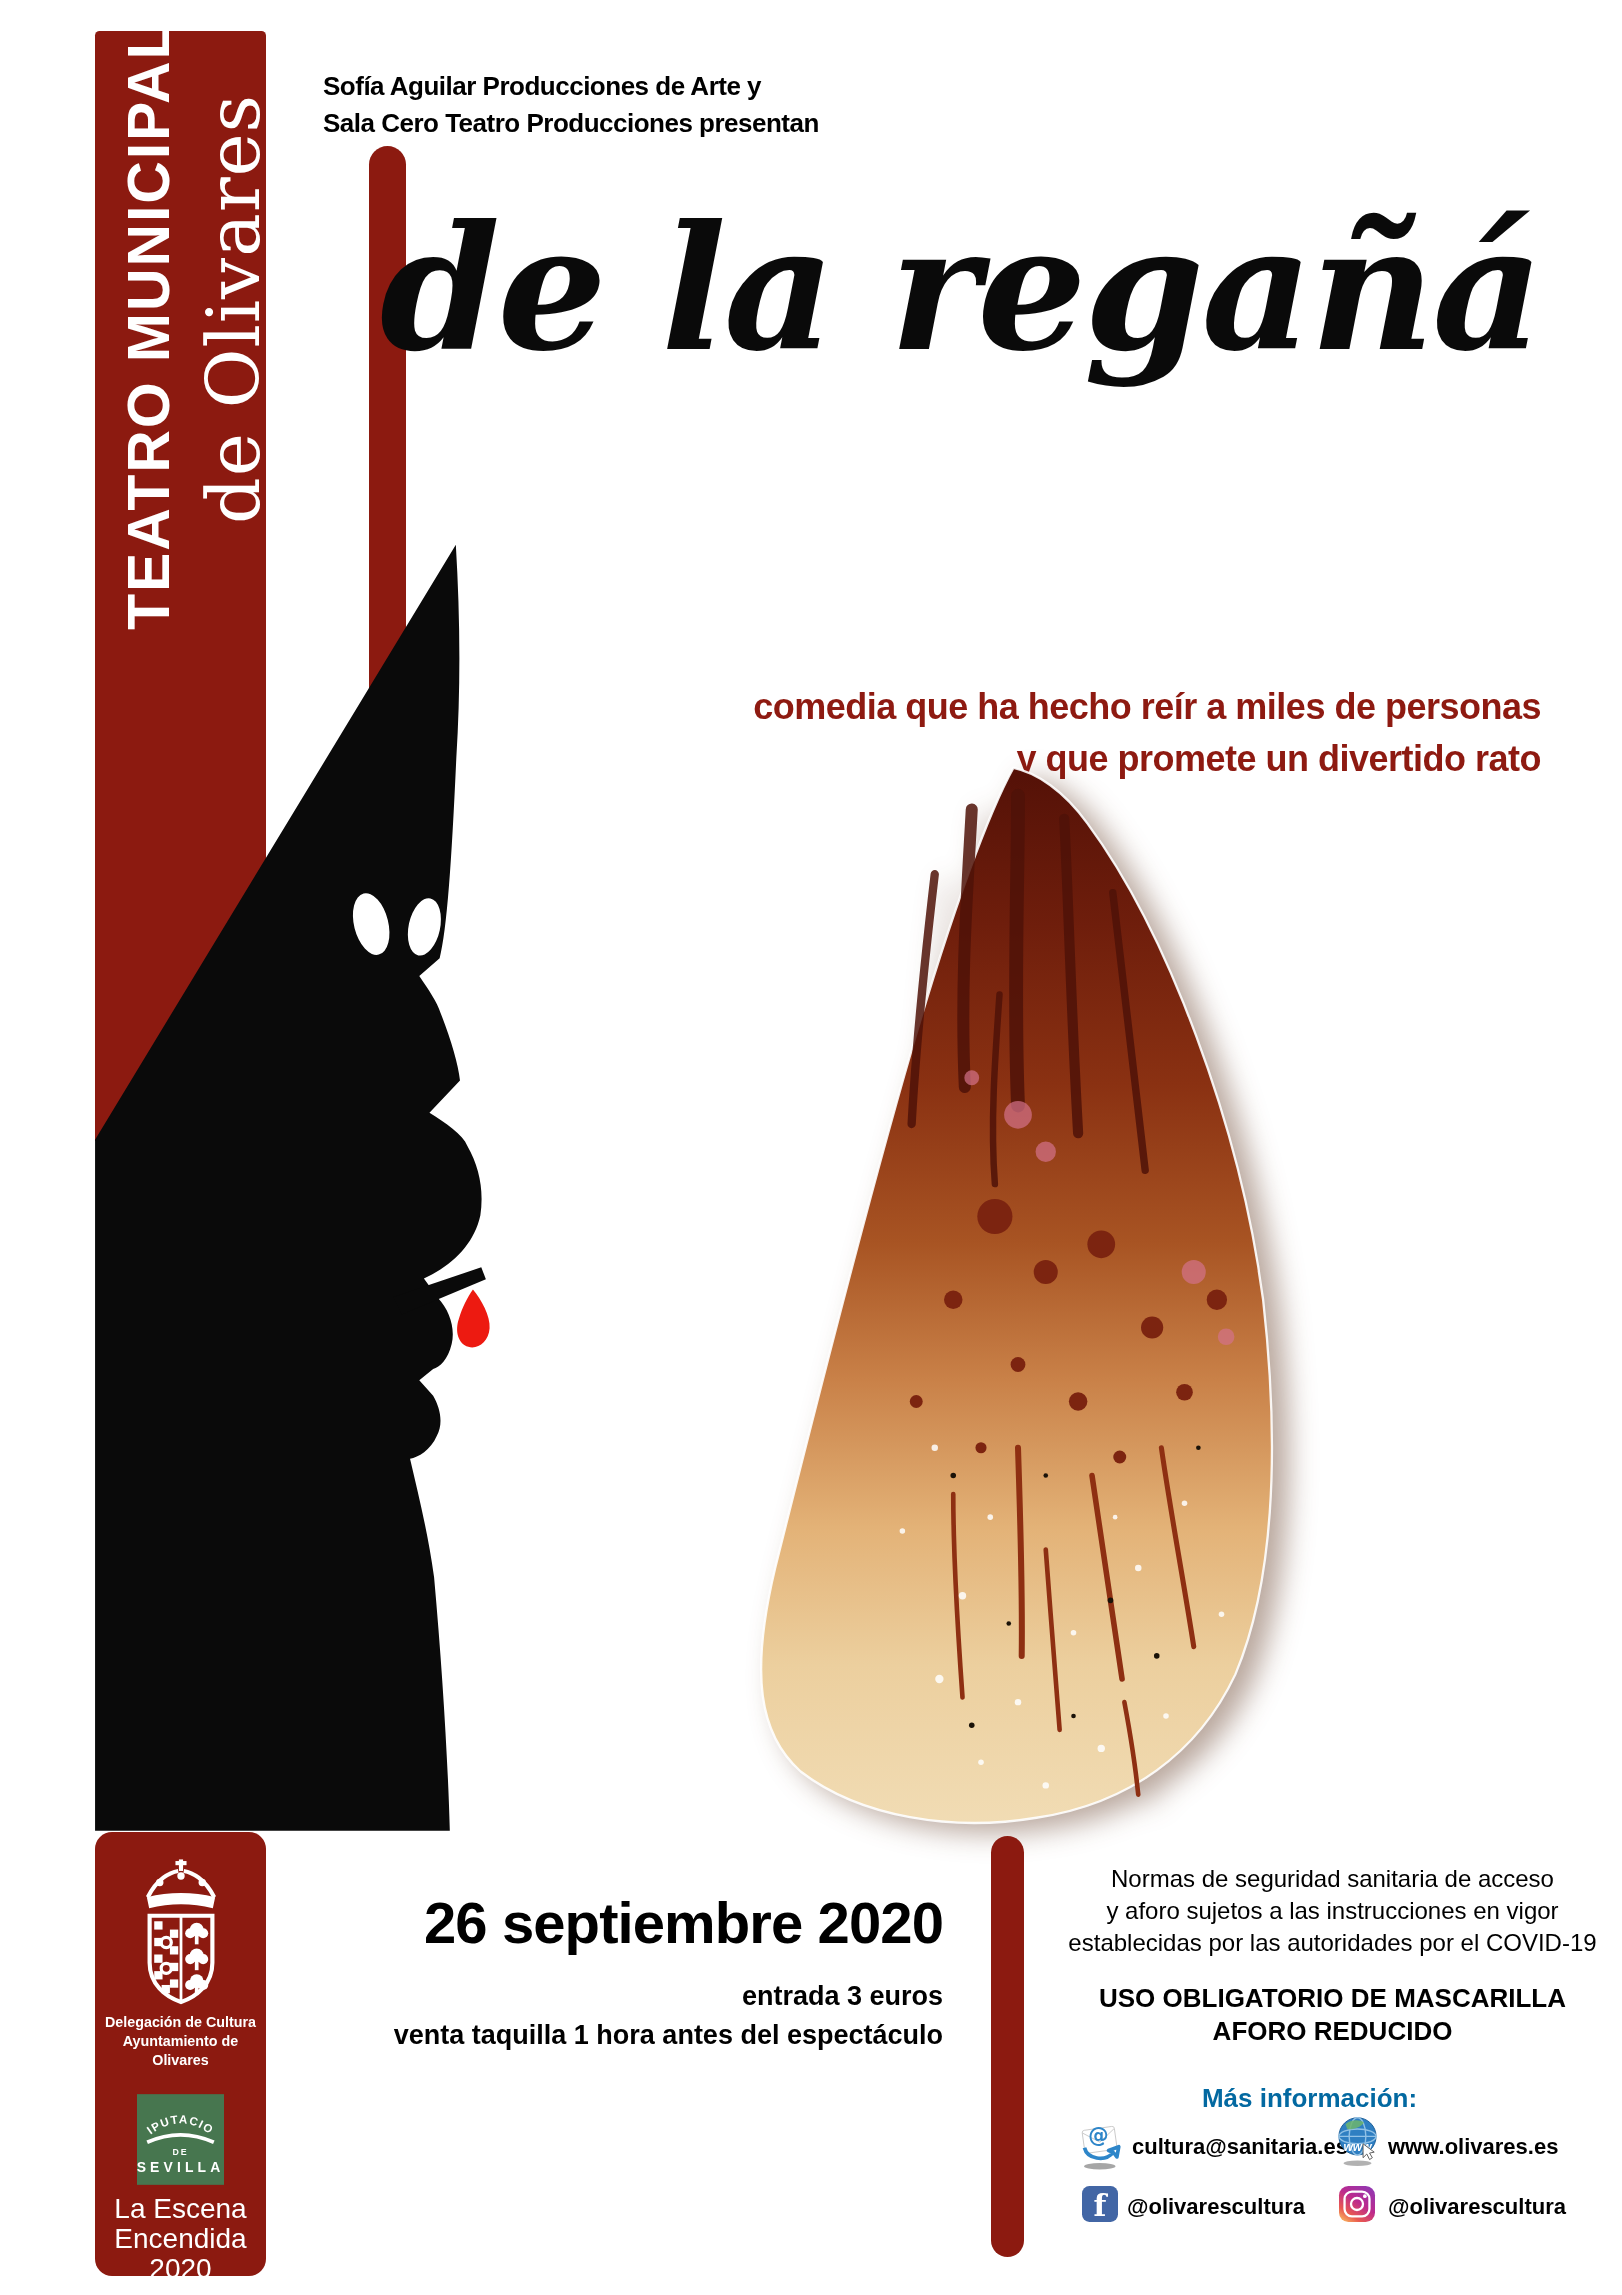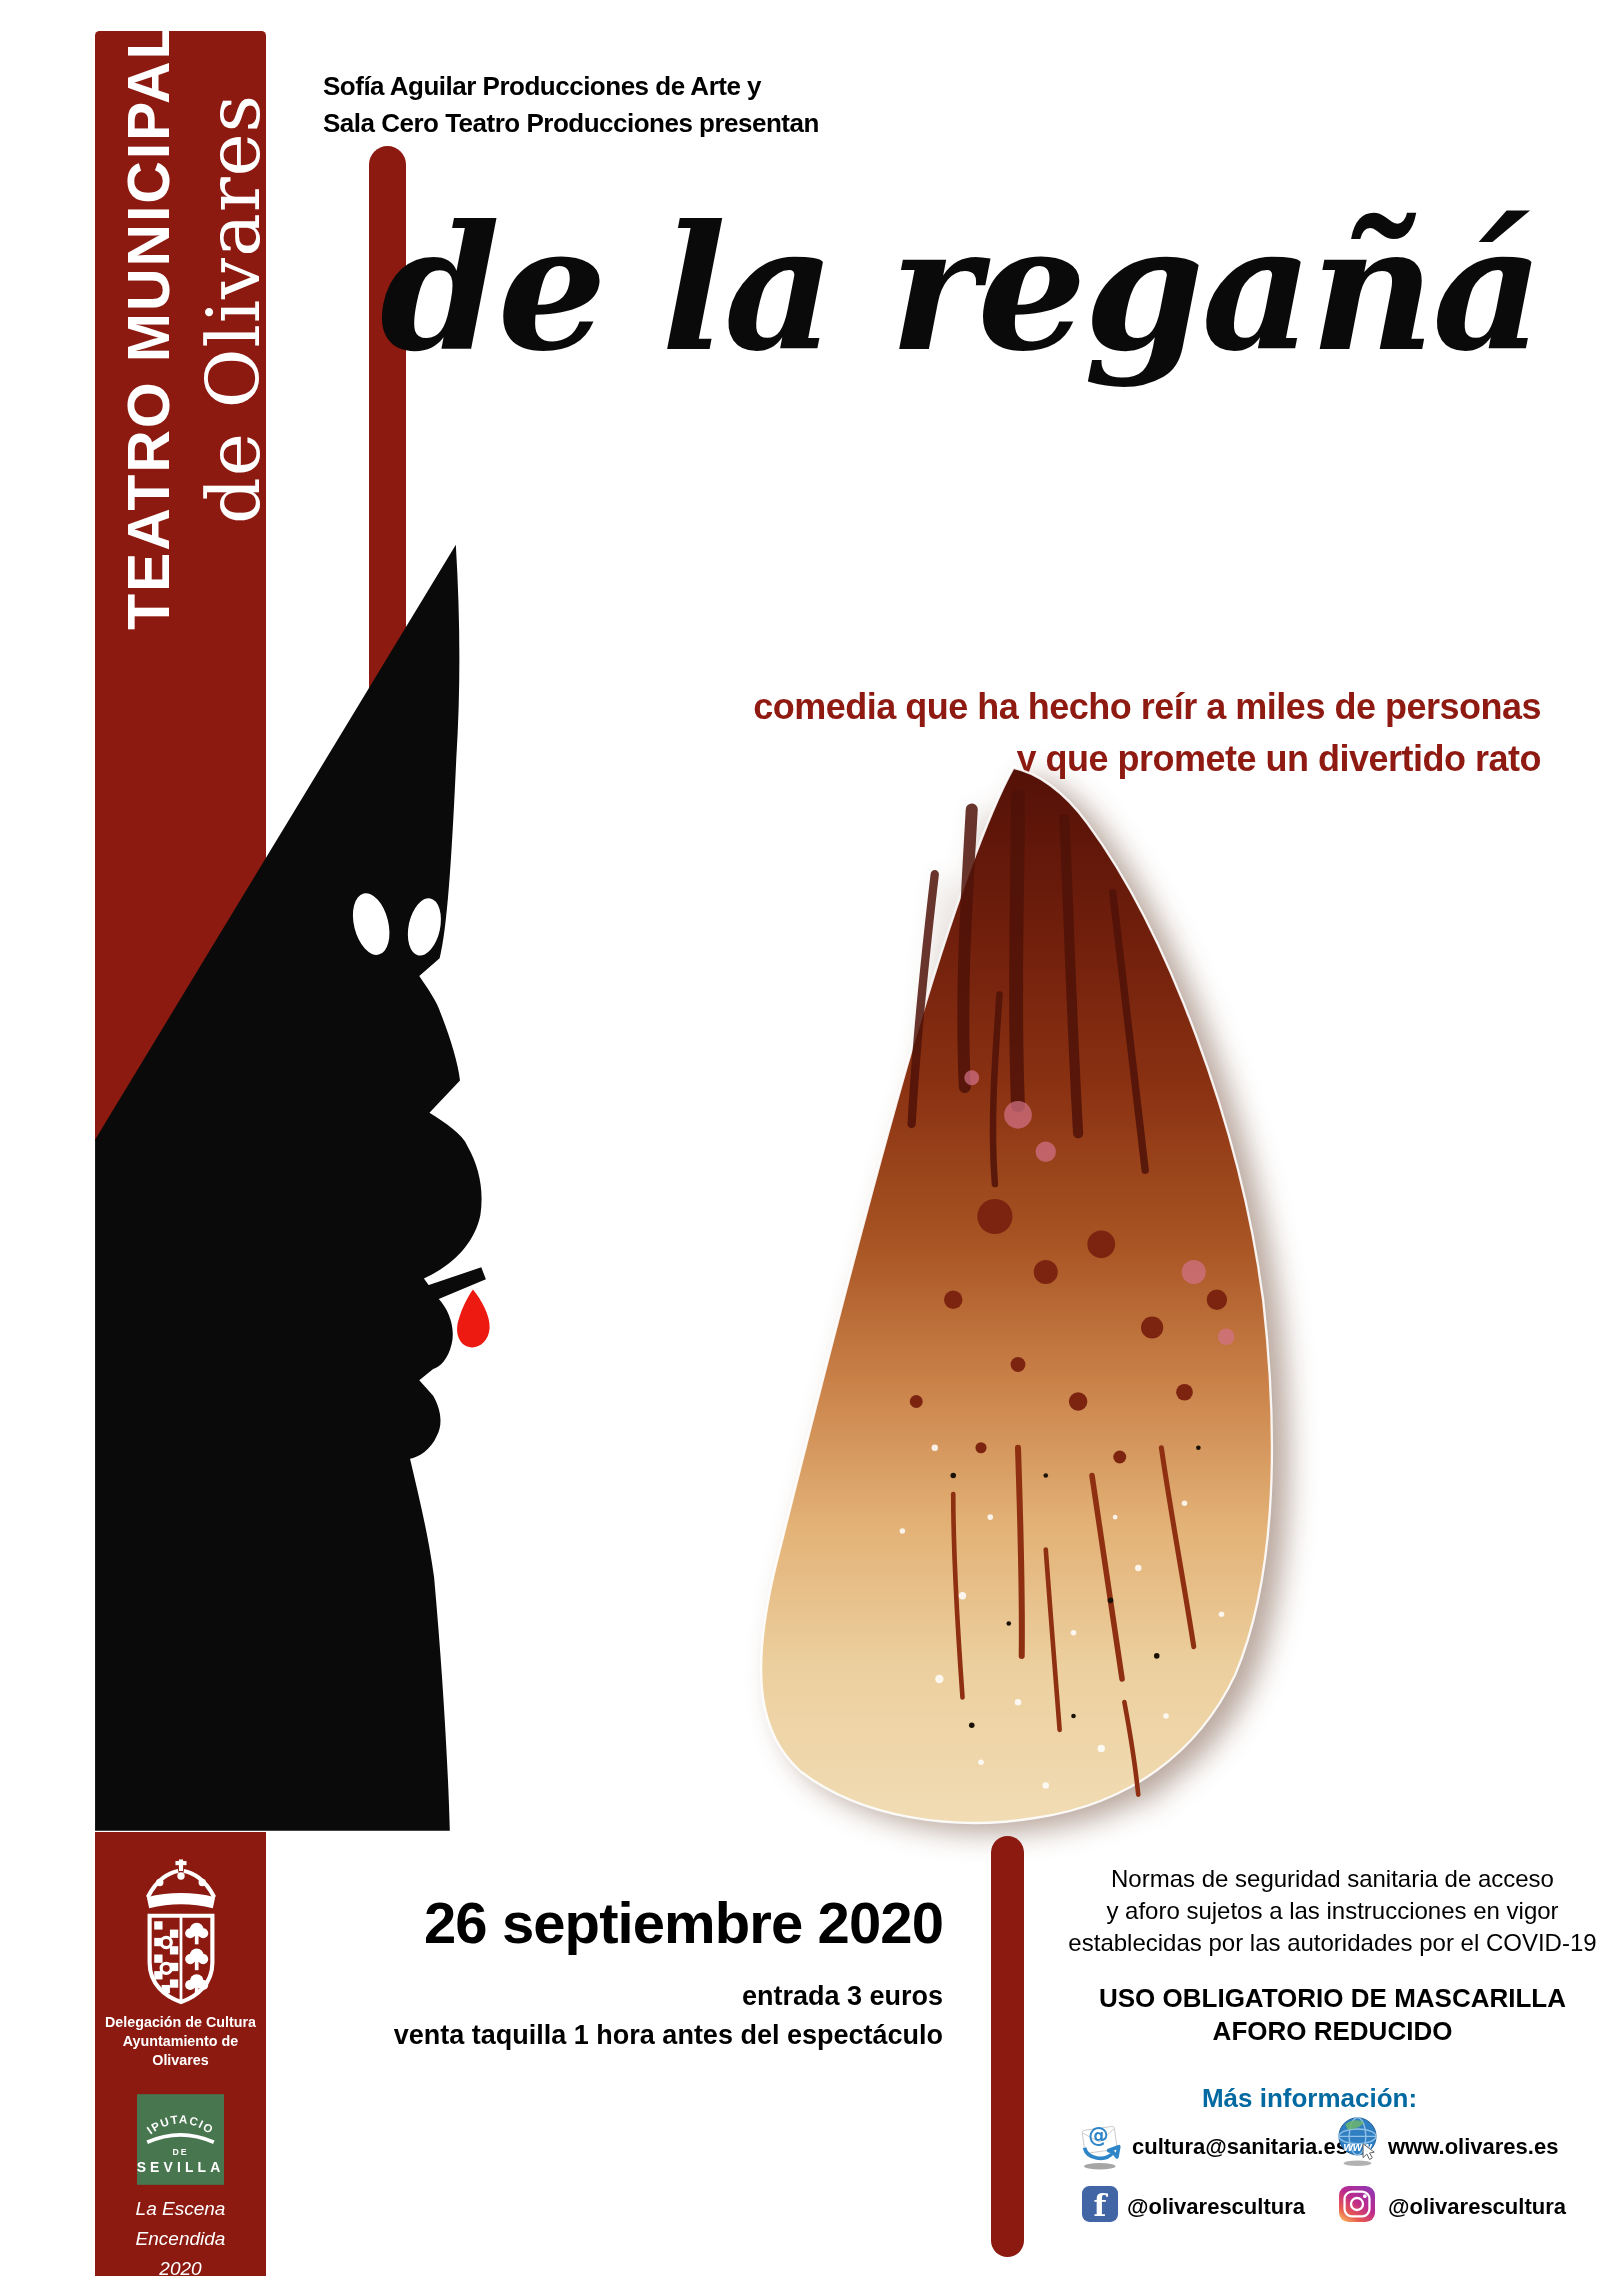"Delegación de Cultura" .rail-bottom { border-radius: none -> 17px }
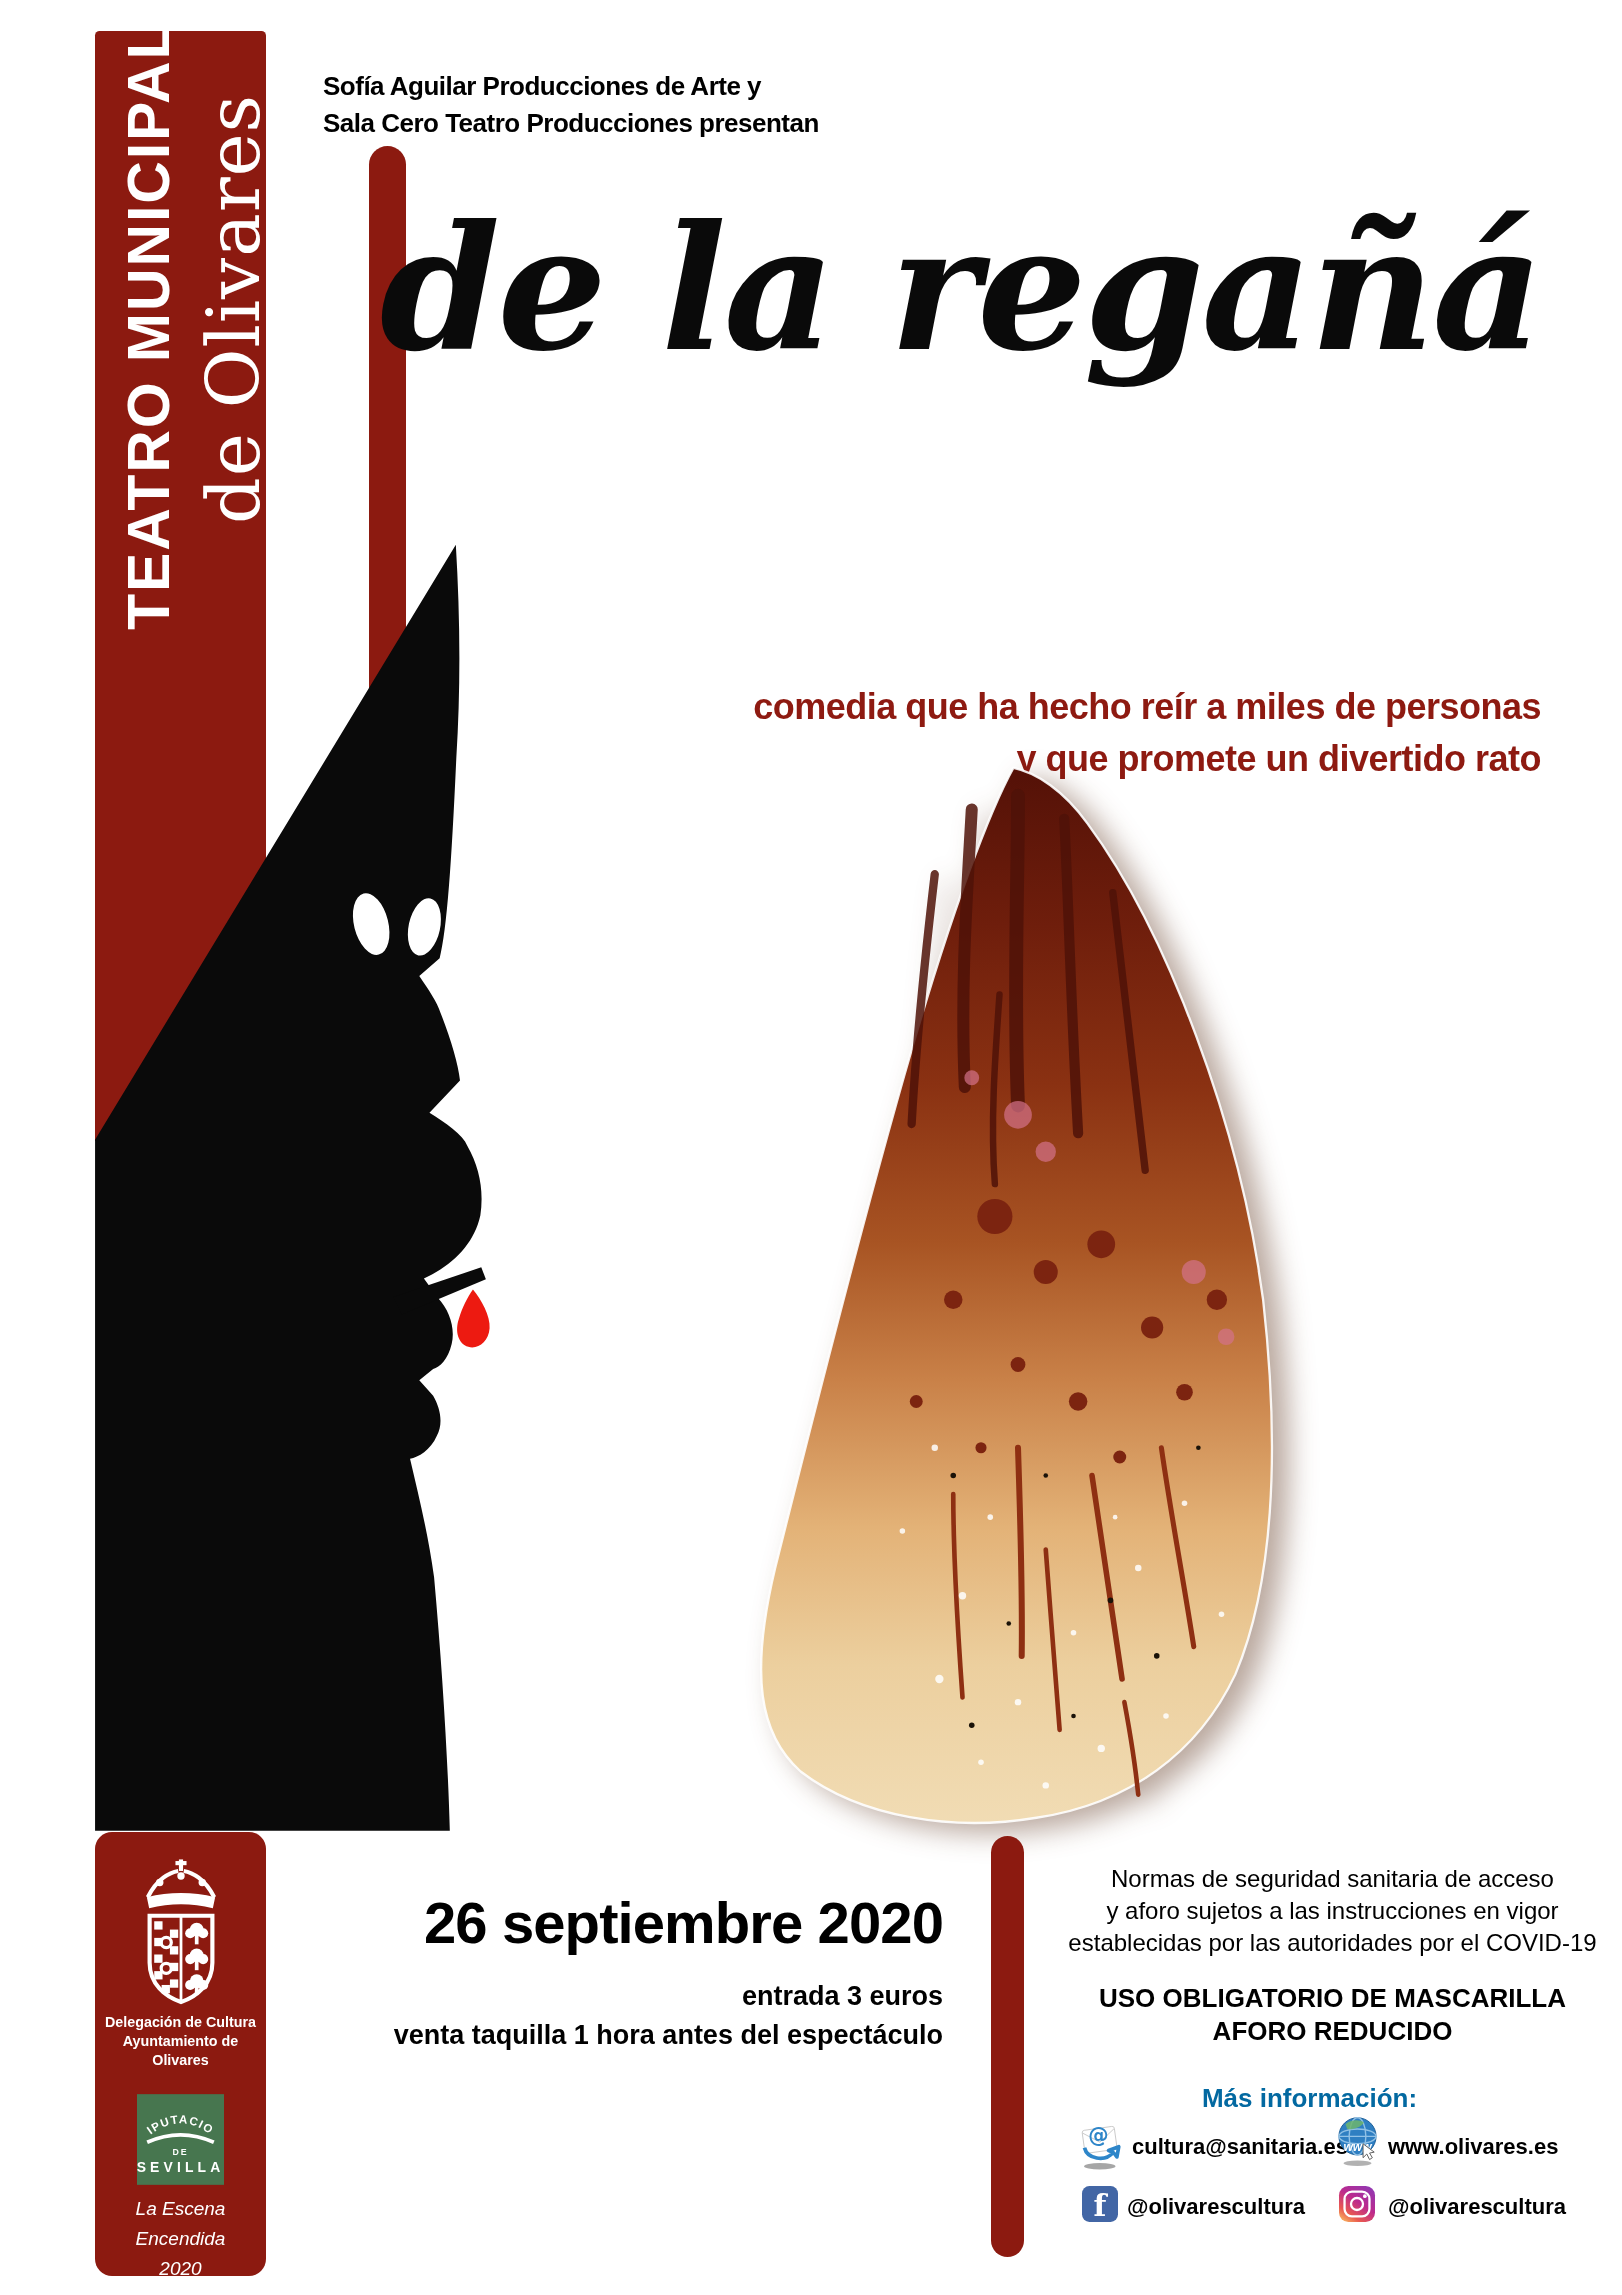"La Escena" .program { font-size: 19px -> 28px; font-style: italic -> none }
